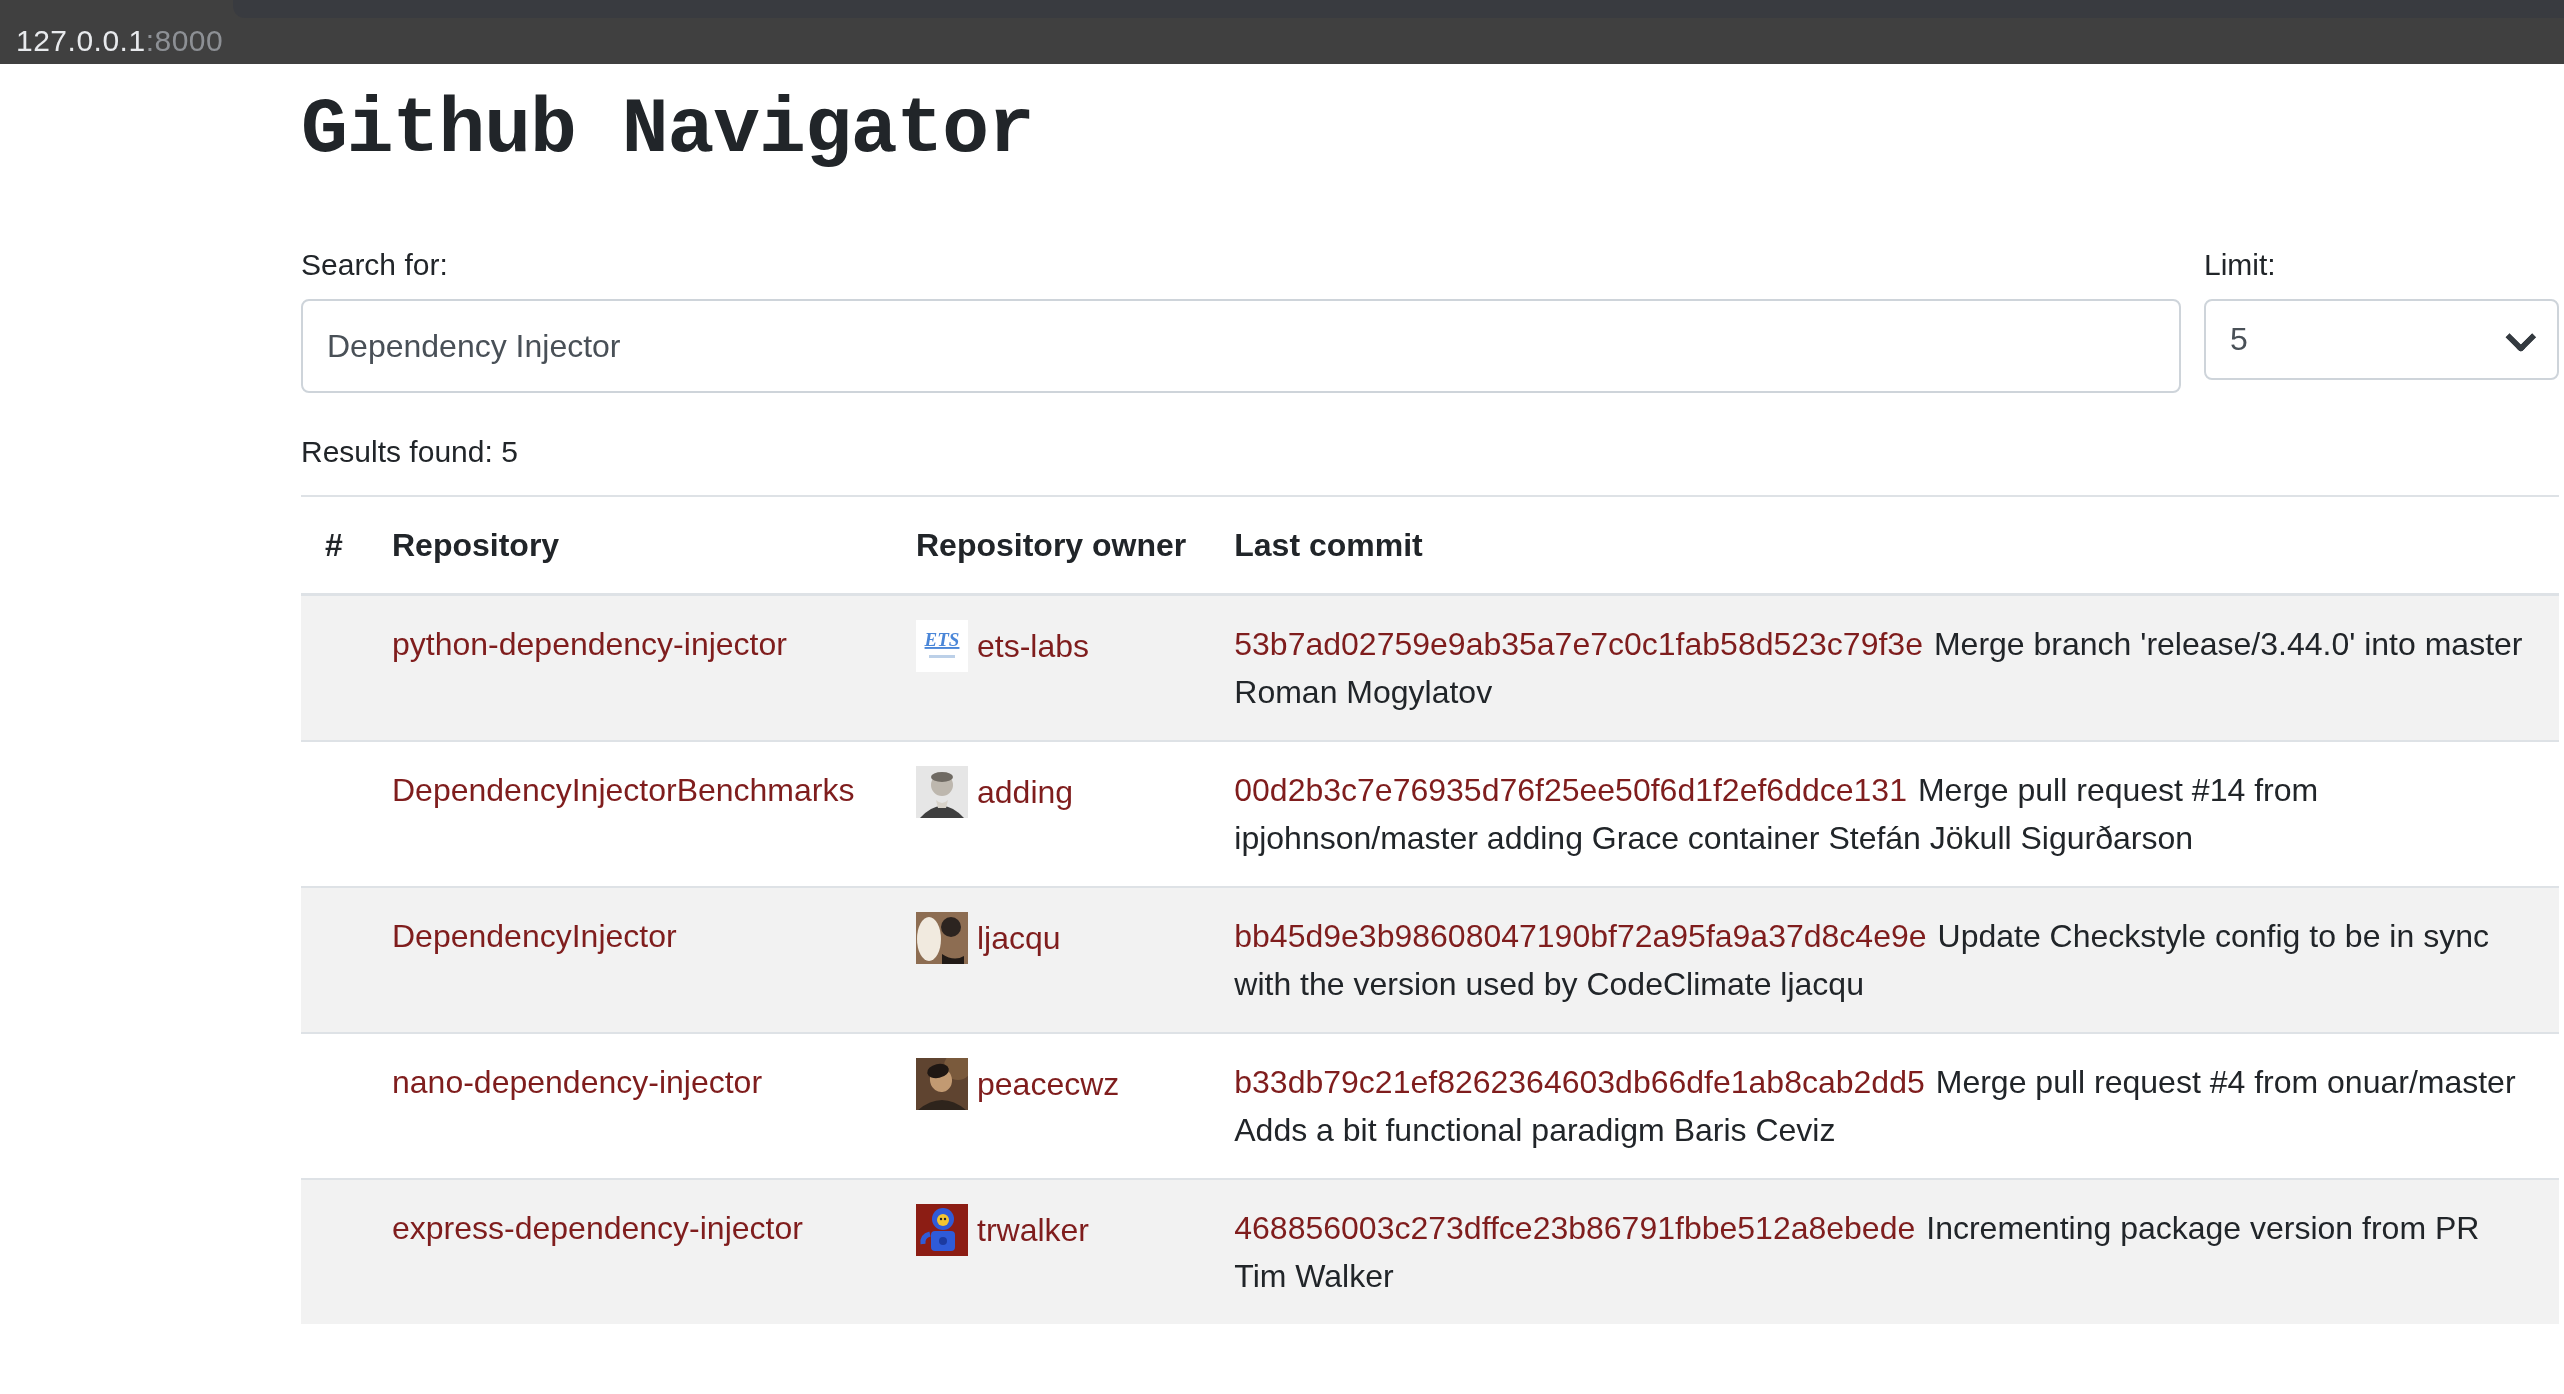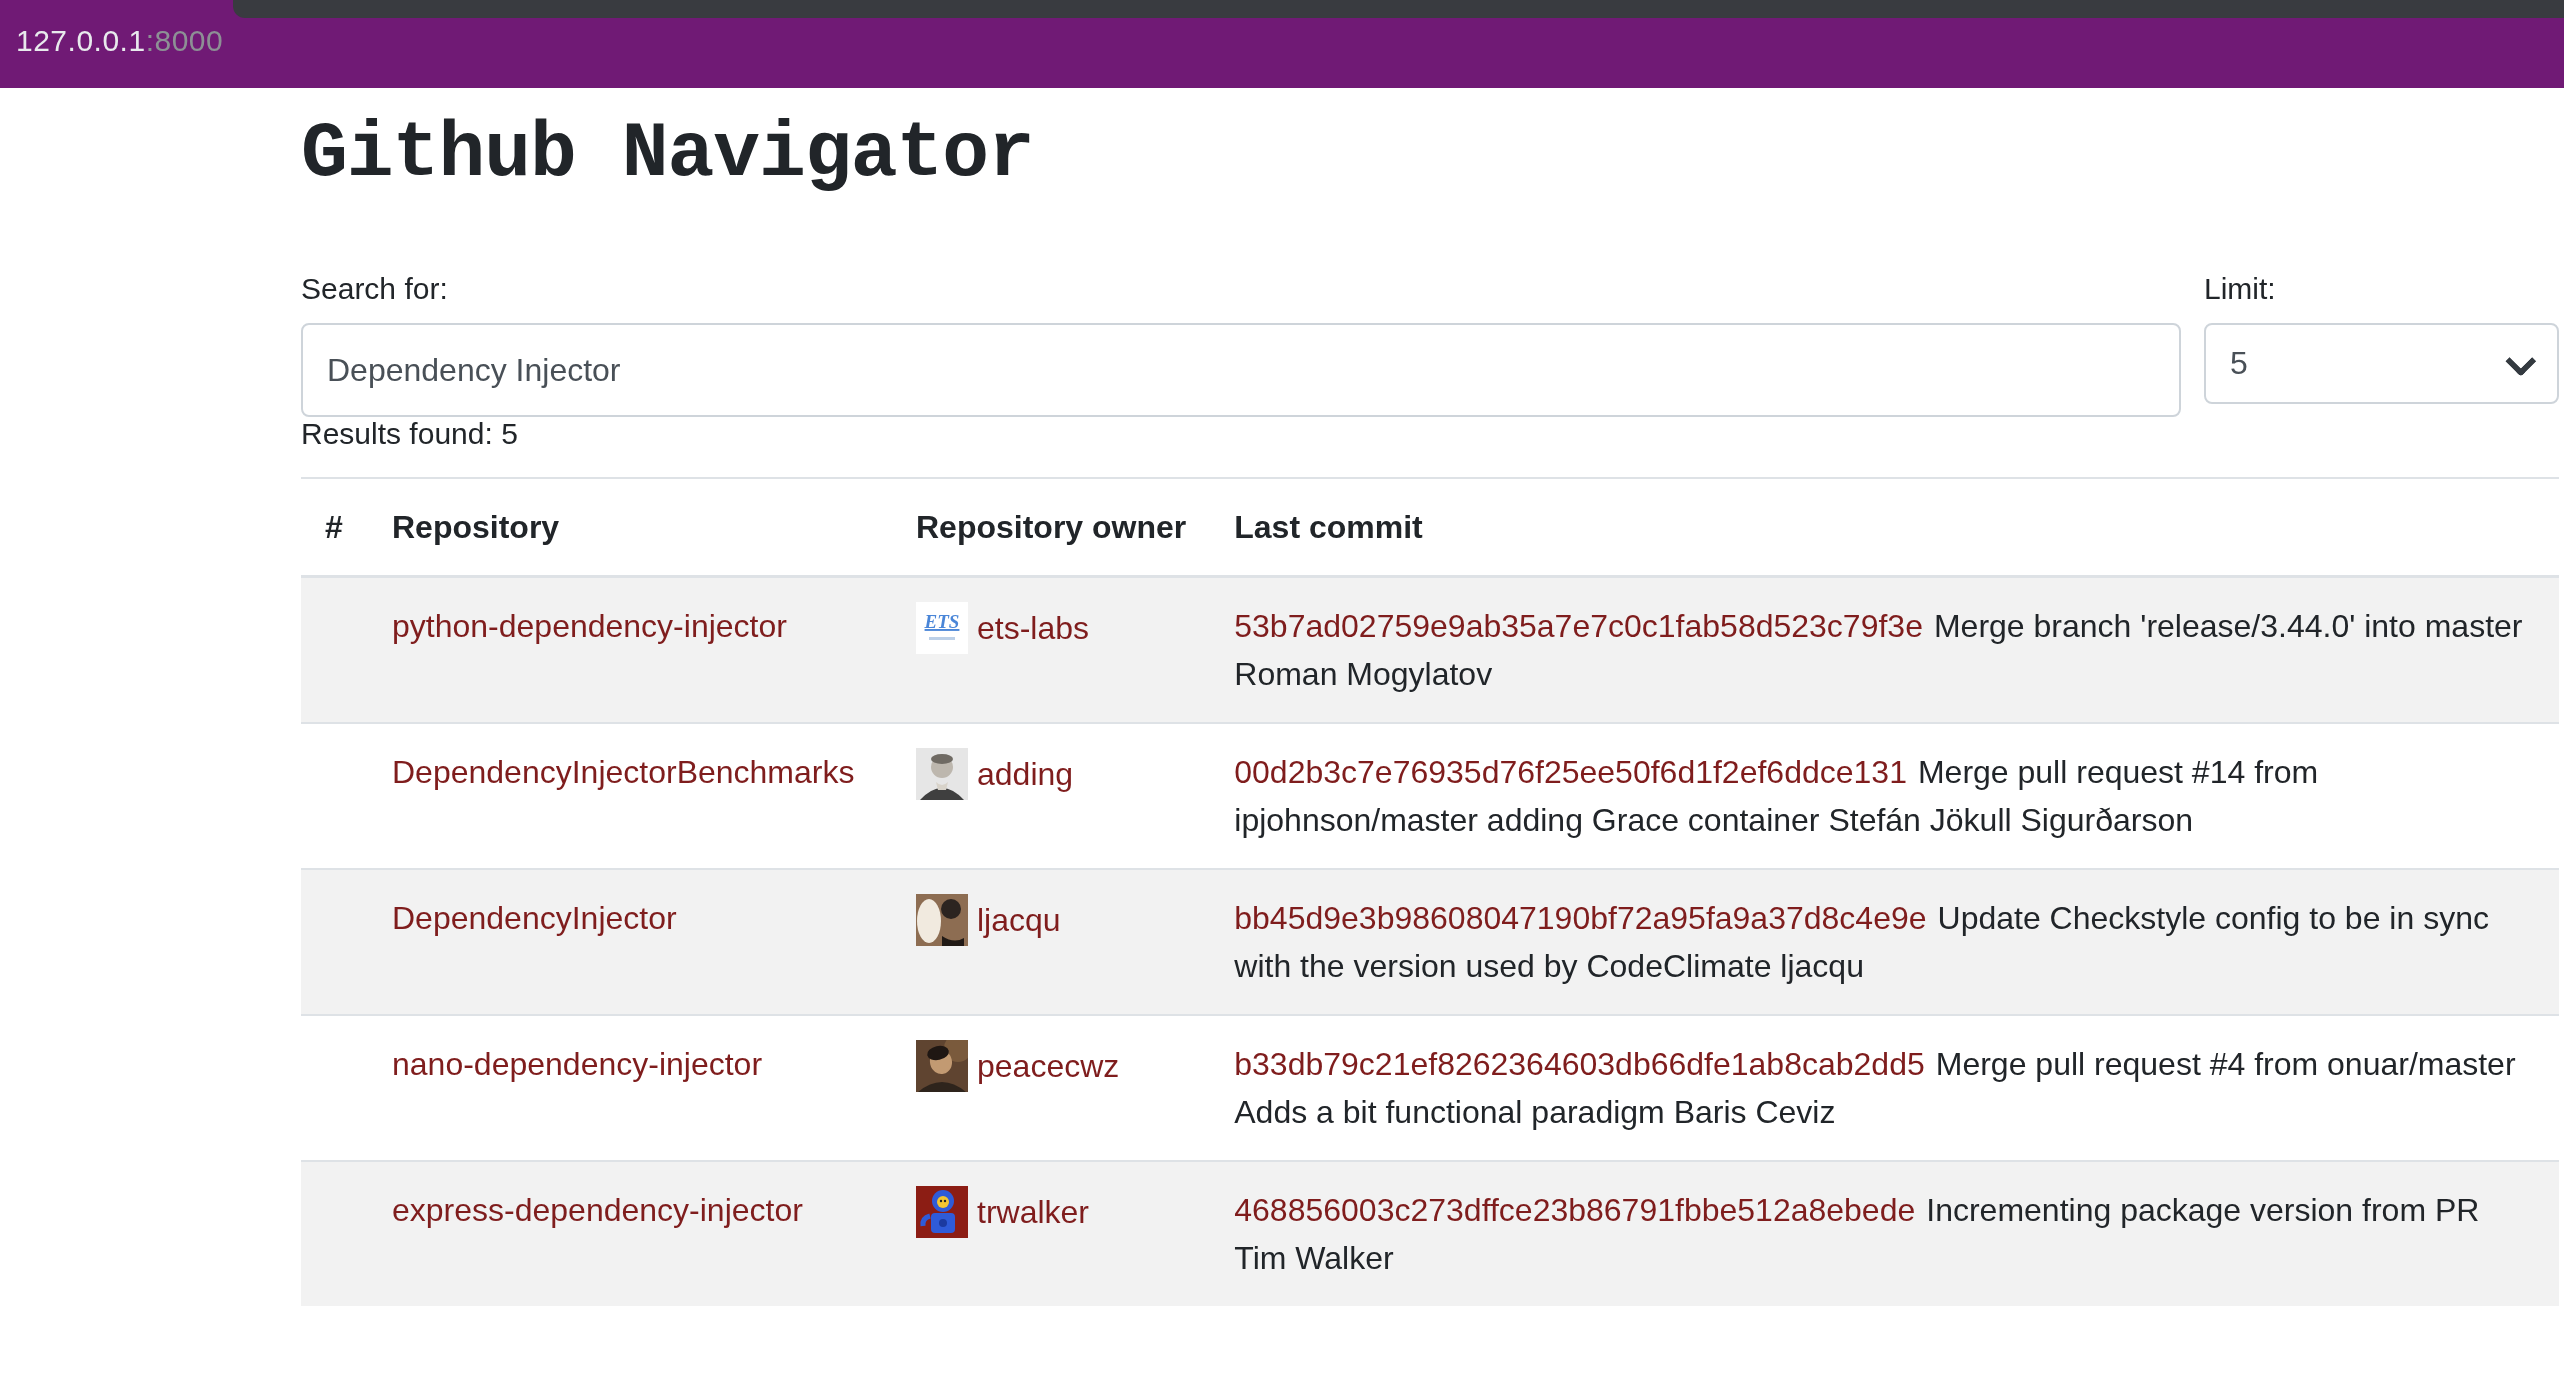"127.0.0.1:8000" .topbar { background: #701a75 -> #404040; height: 88px -> 64px }
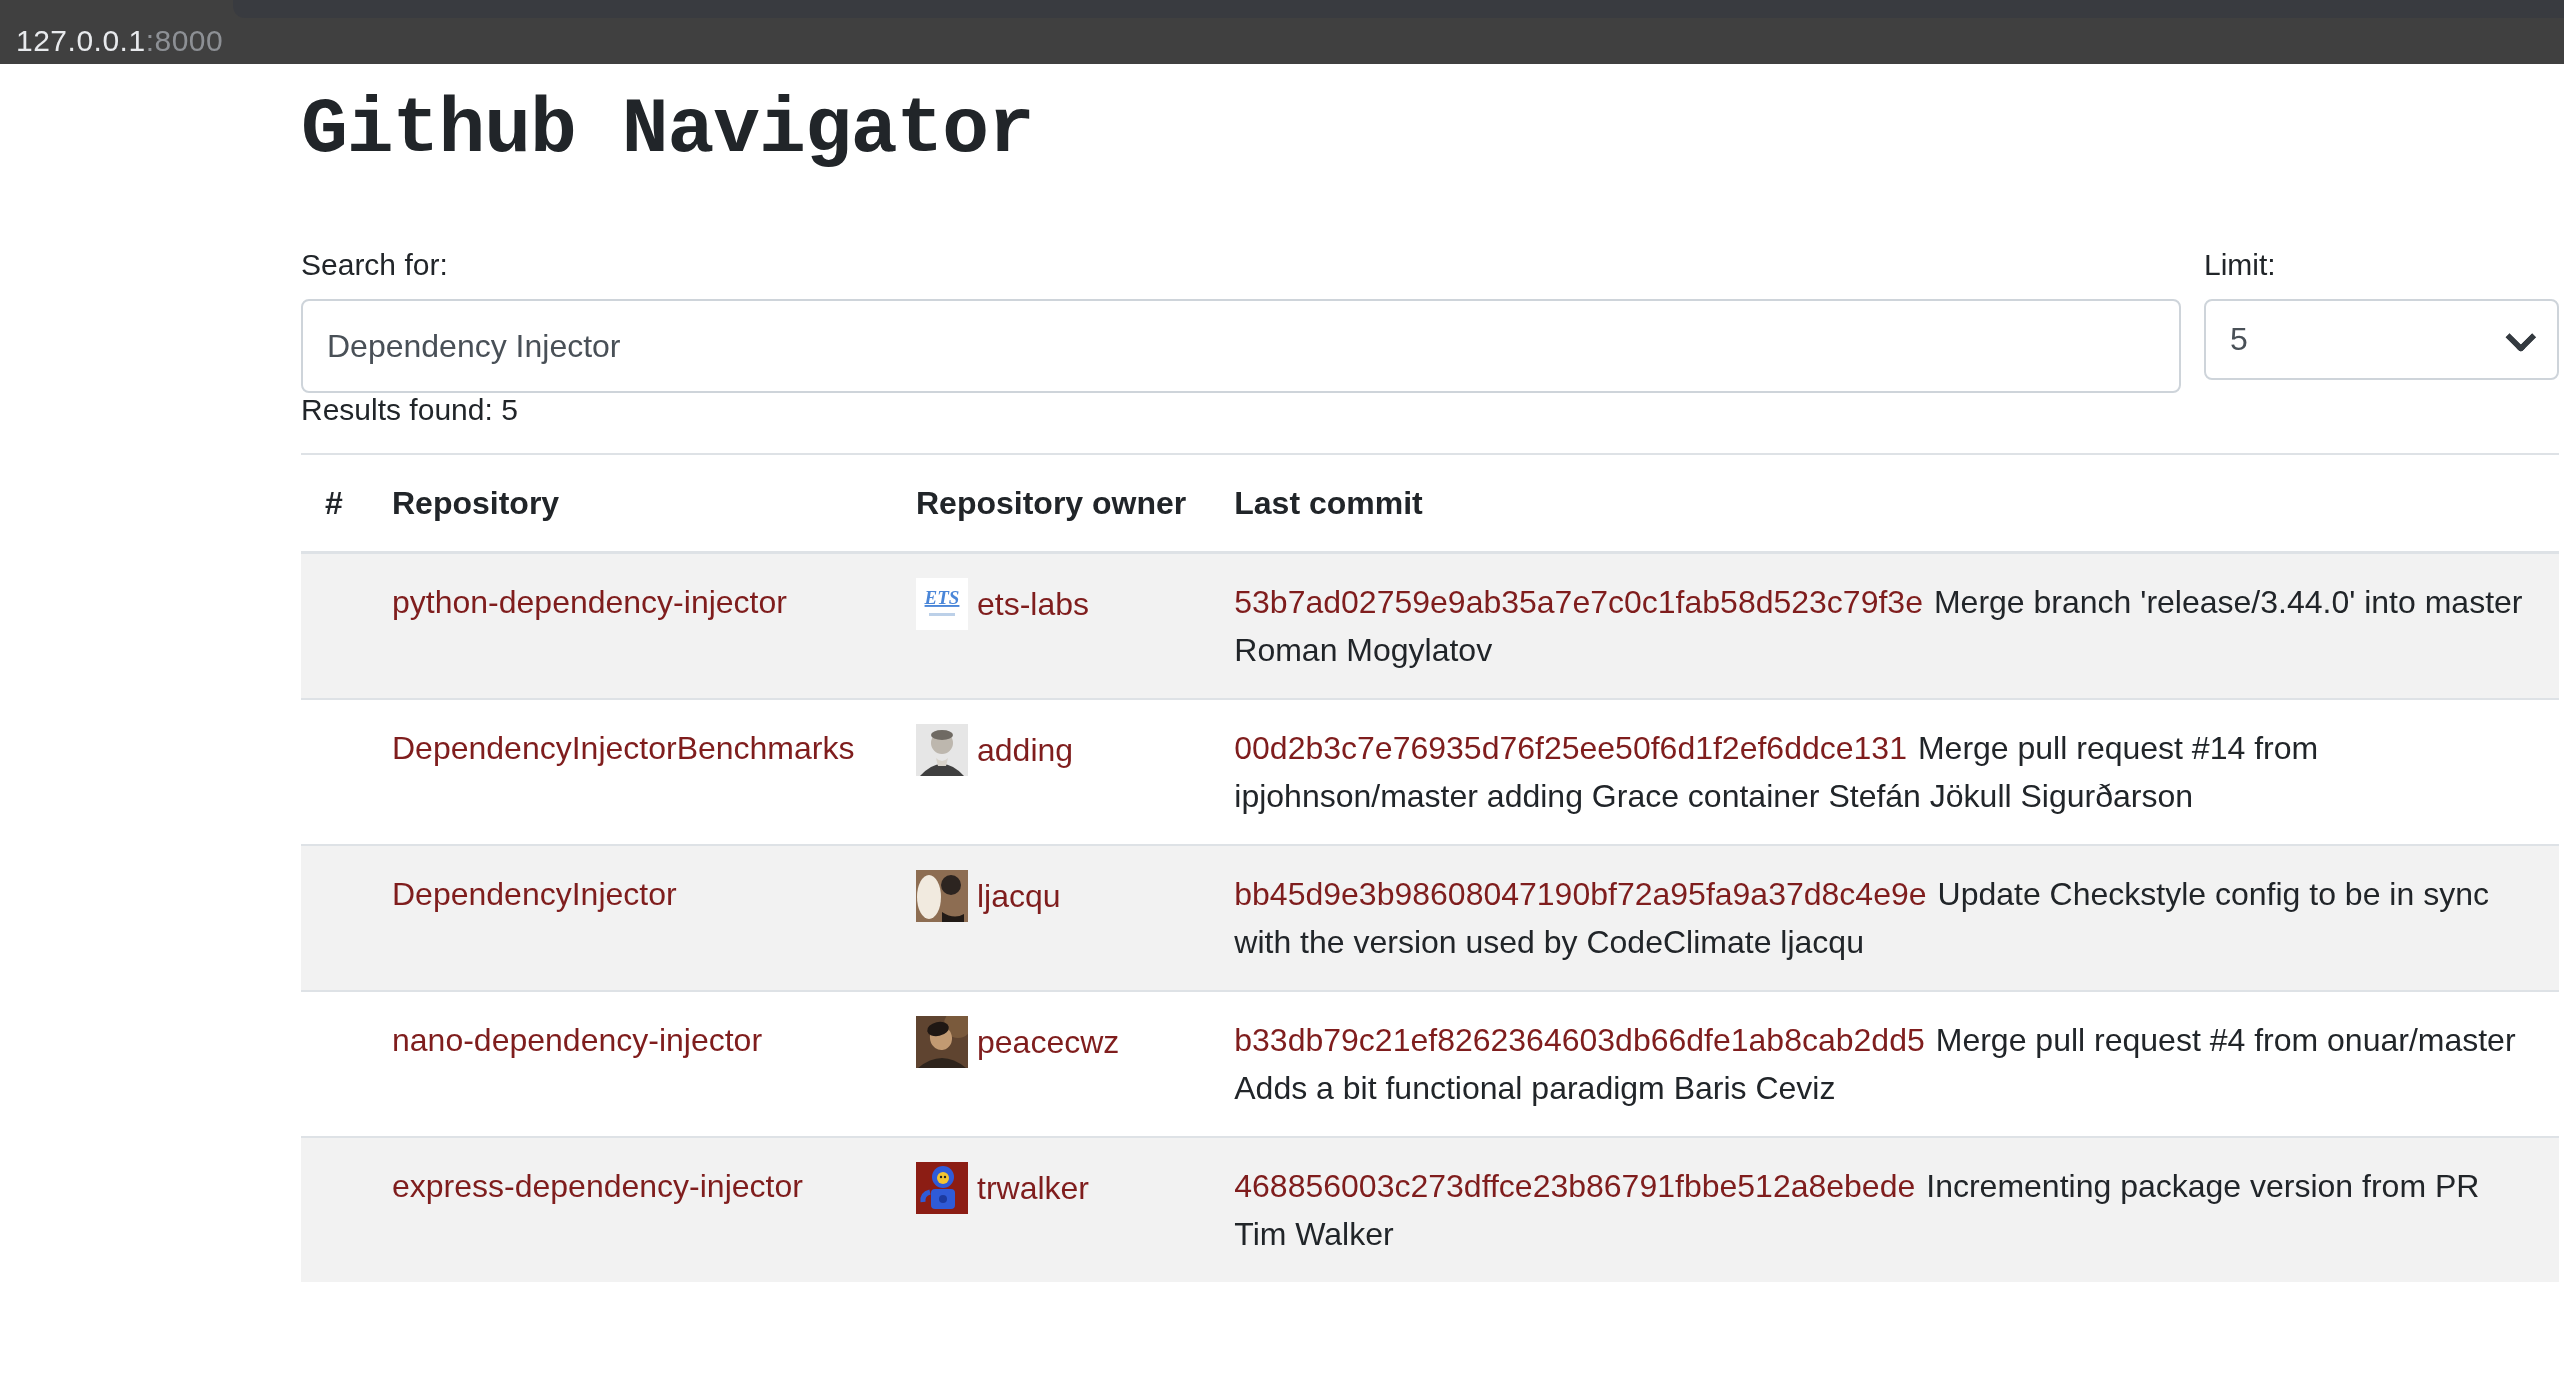"Results found: 5" .results-summary { margin-top: none -> 42px }
